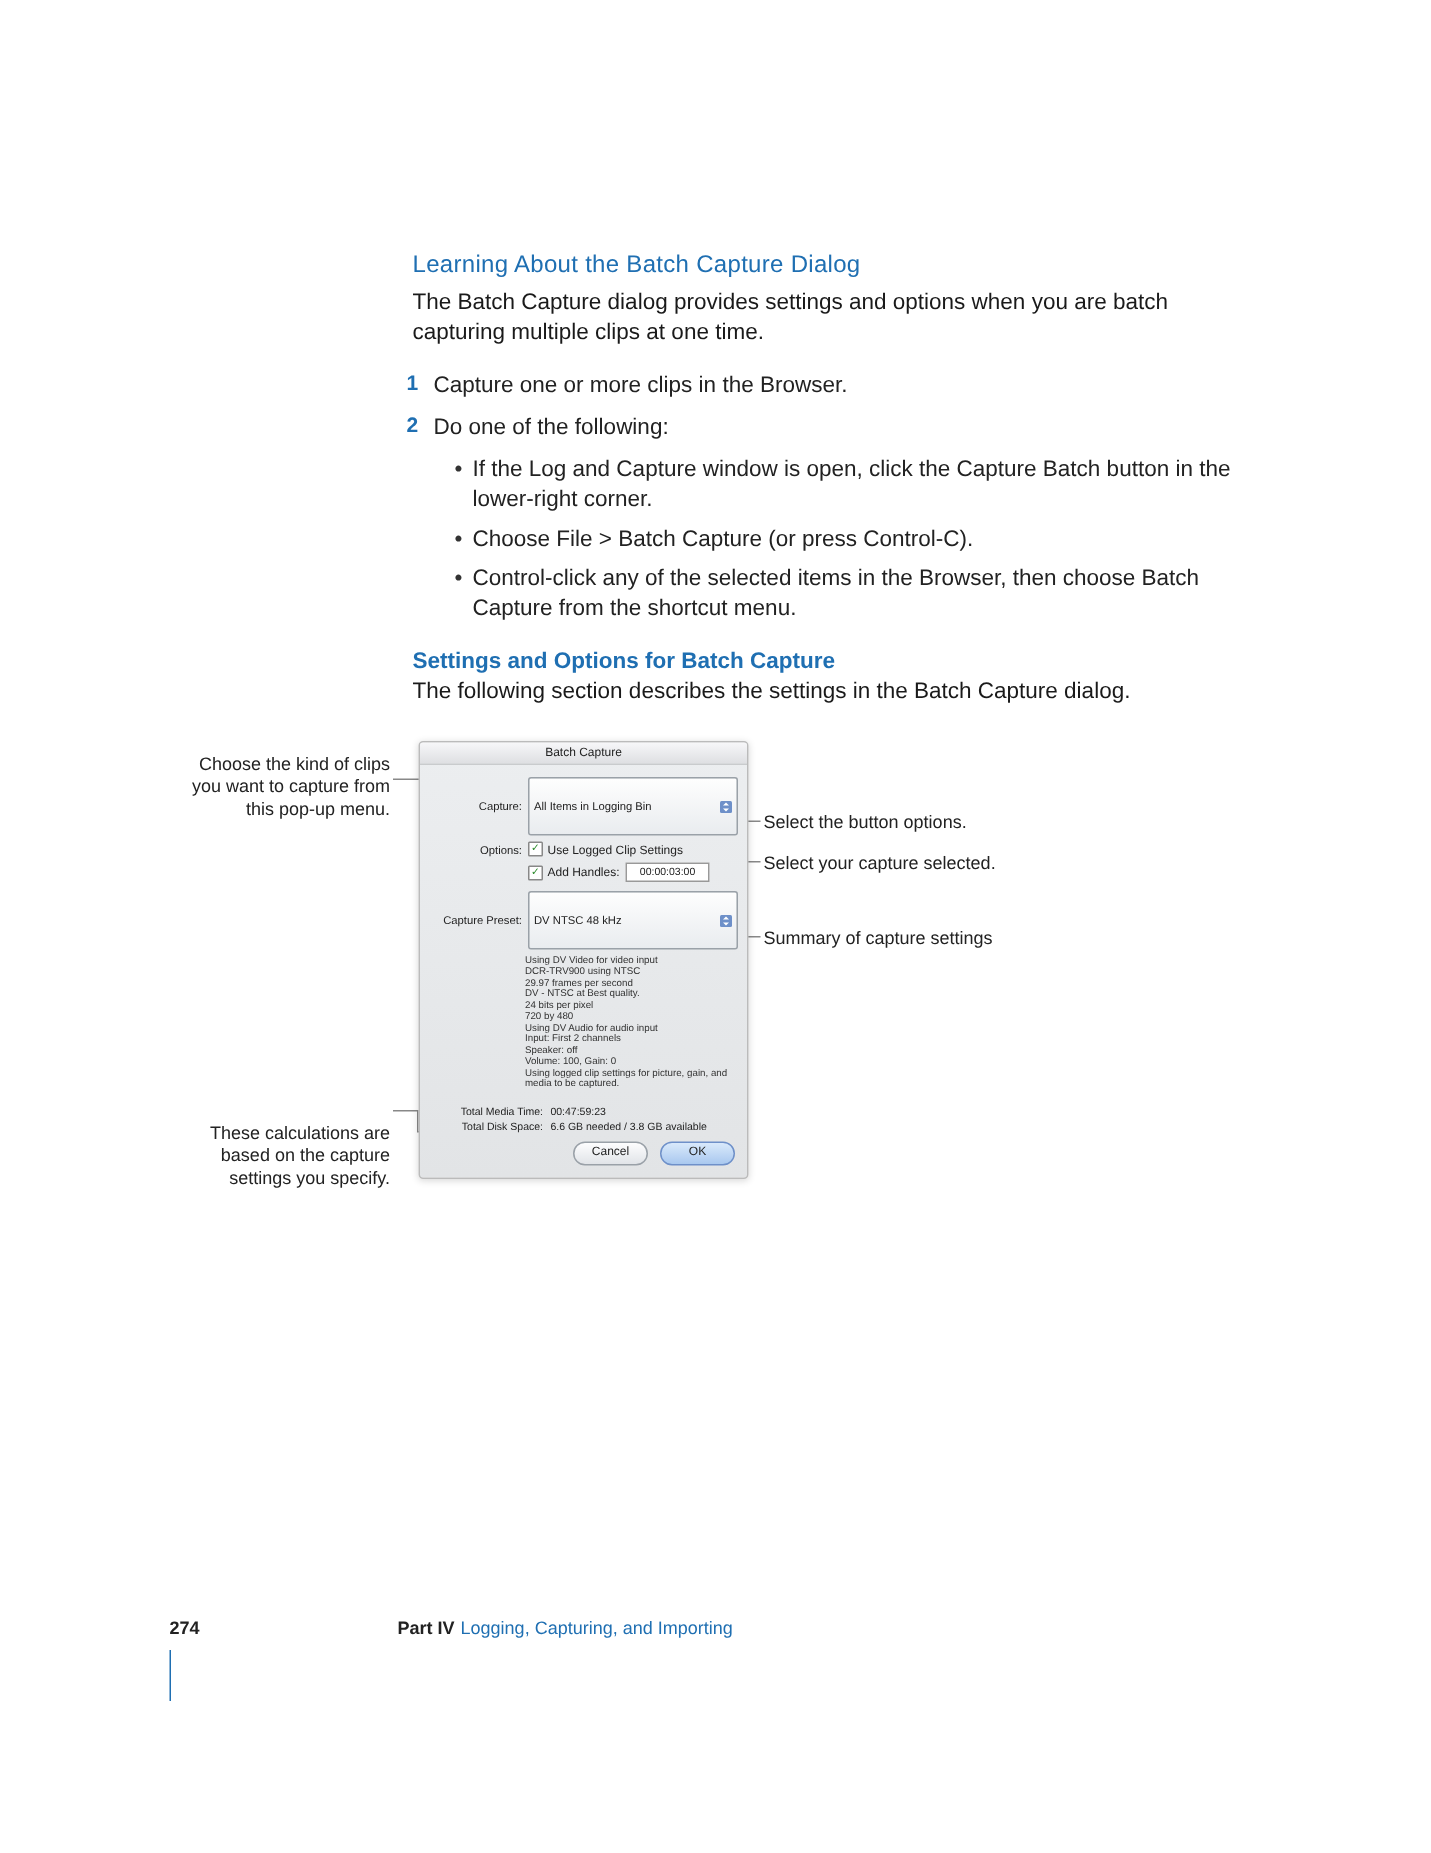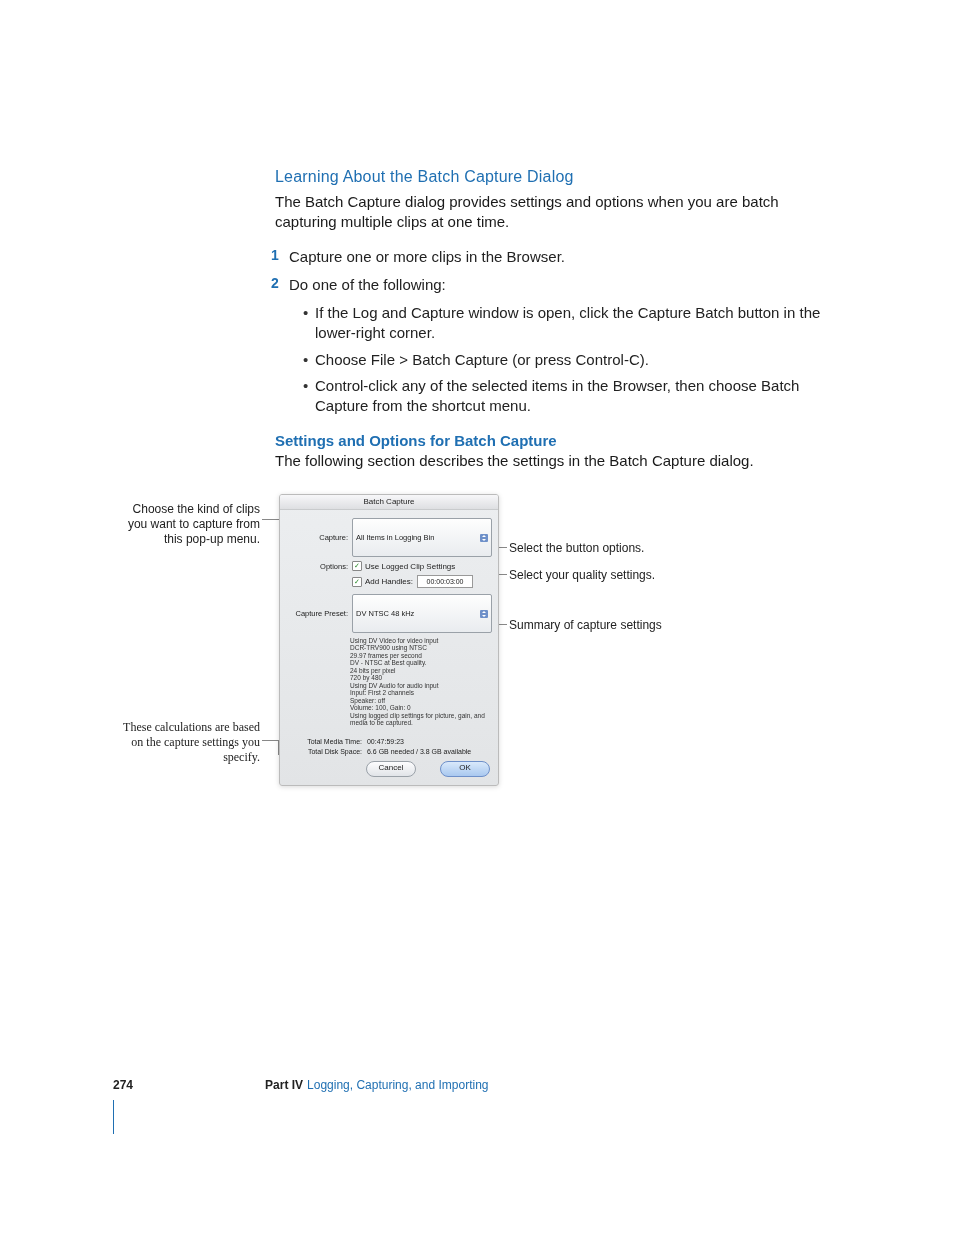"Select your quality settings." div.callout { text: quality settings -> capture selected }
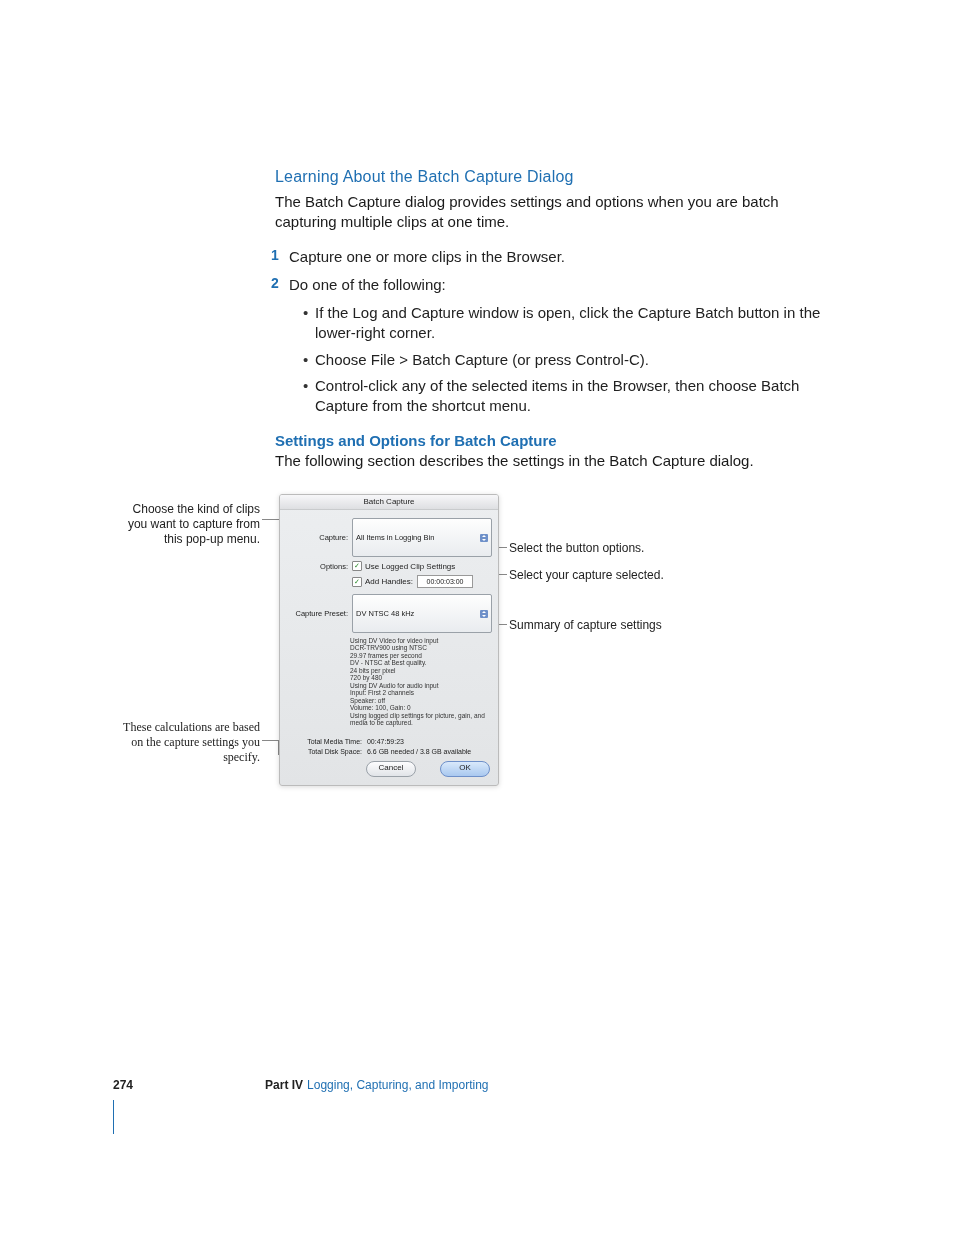"These calculations are based on" div.callout { font-family: Liberation Serif, serif -> none; top: 228px -> 256px }
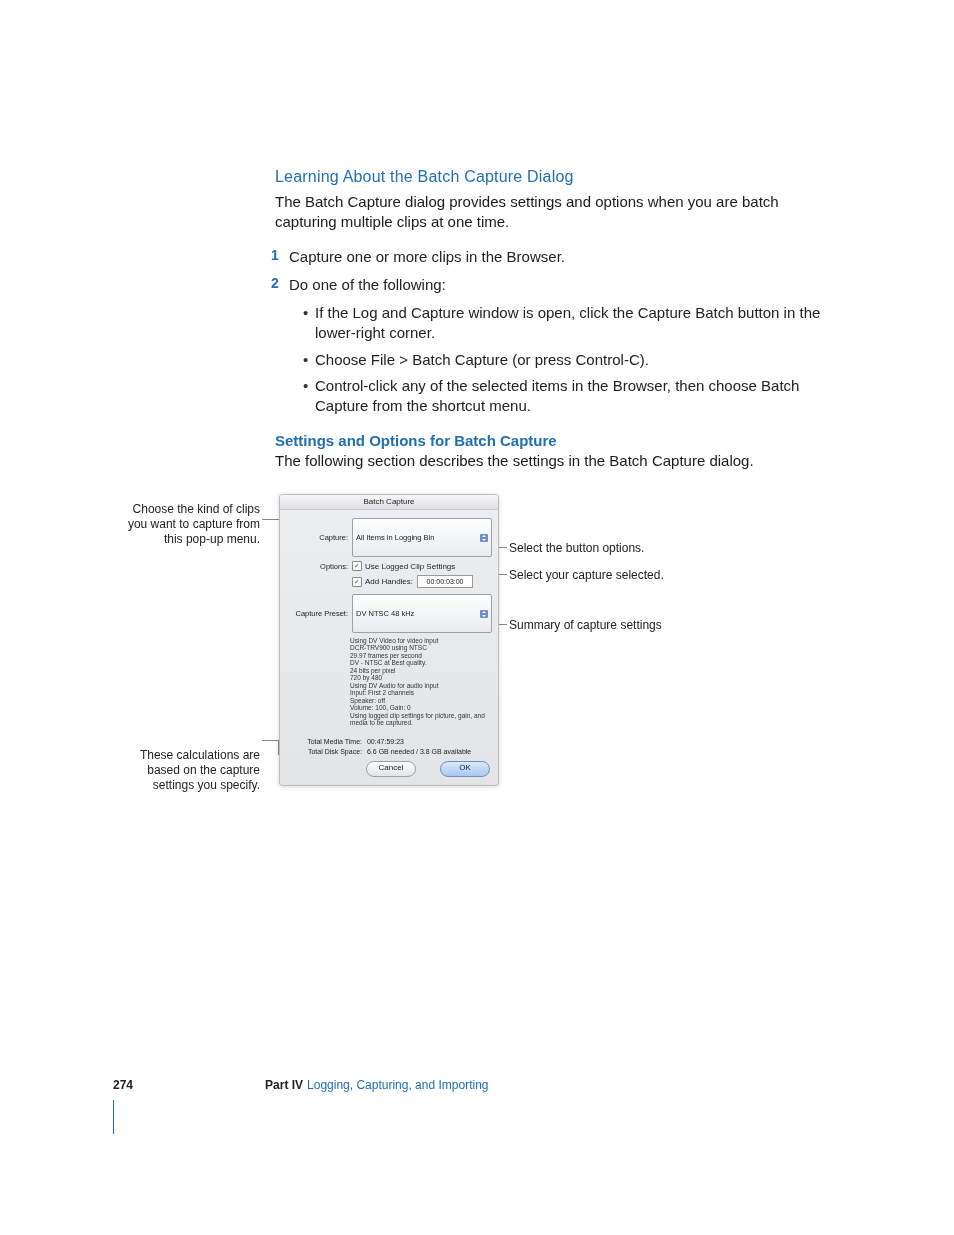"Cancel" .dialog .buttons { gap: 24px -> 8px }
